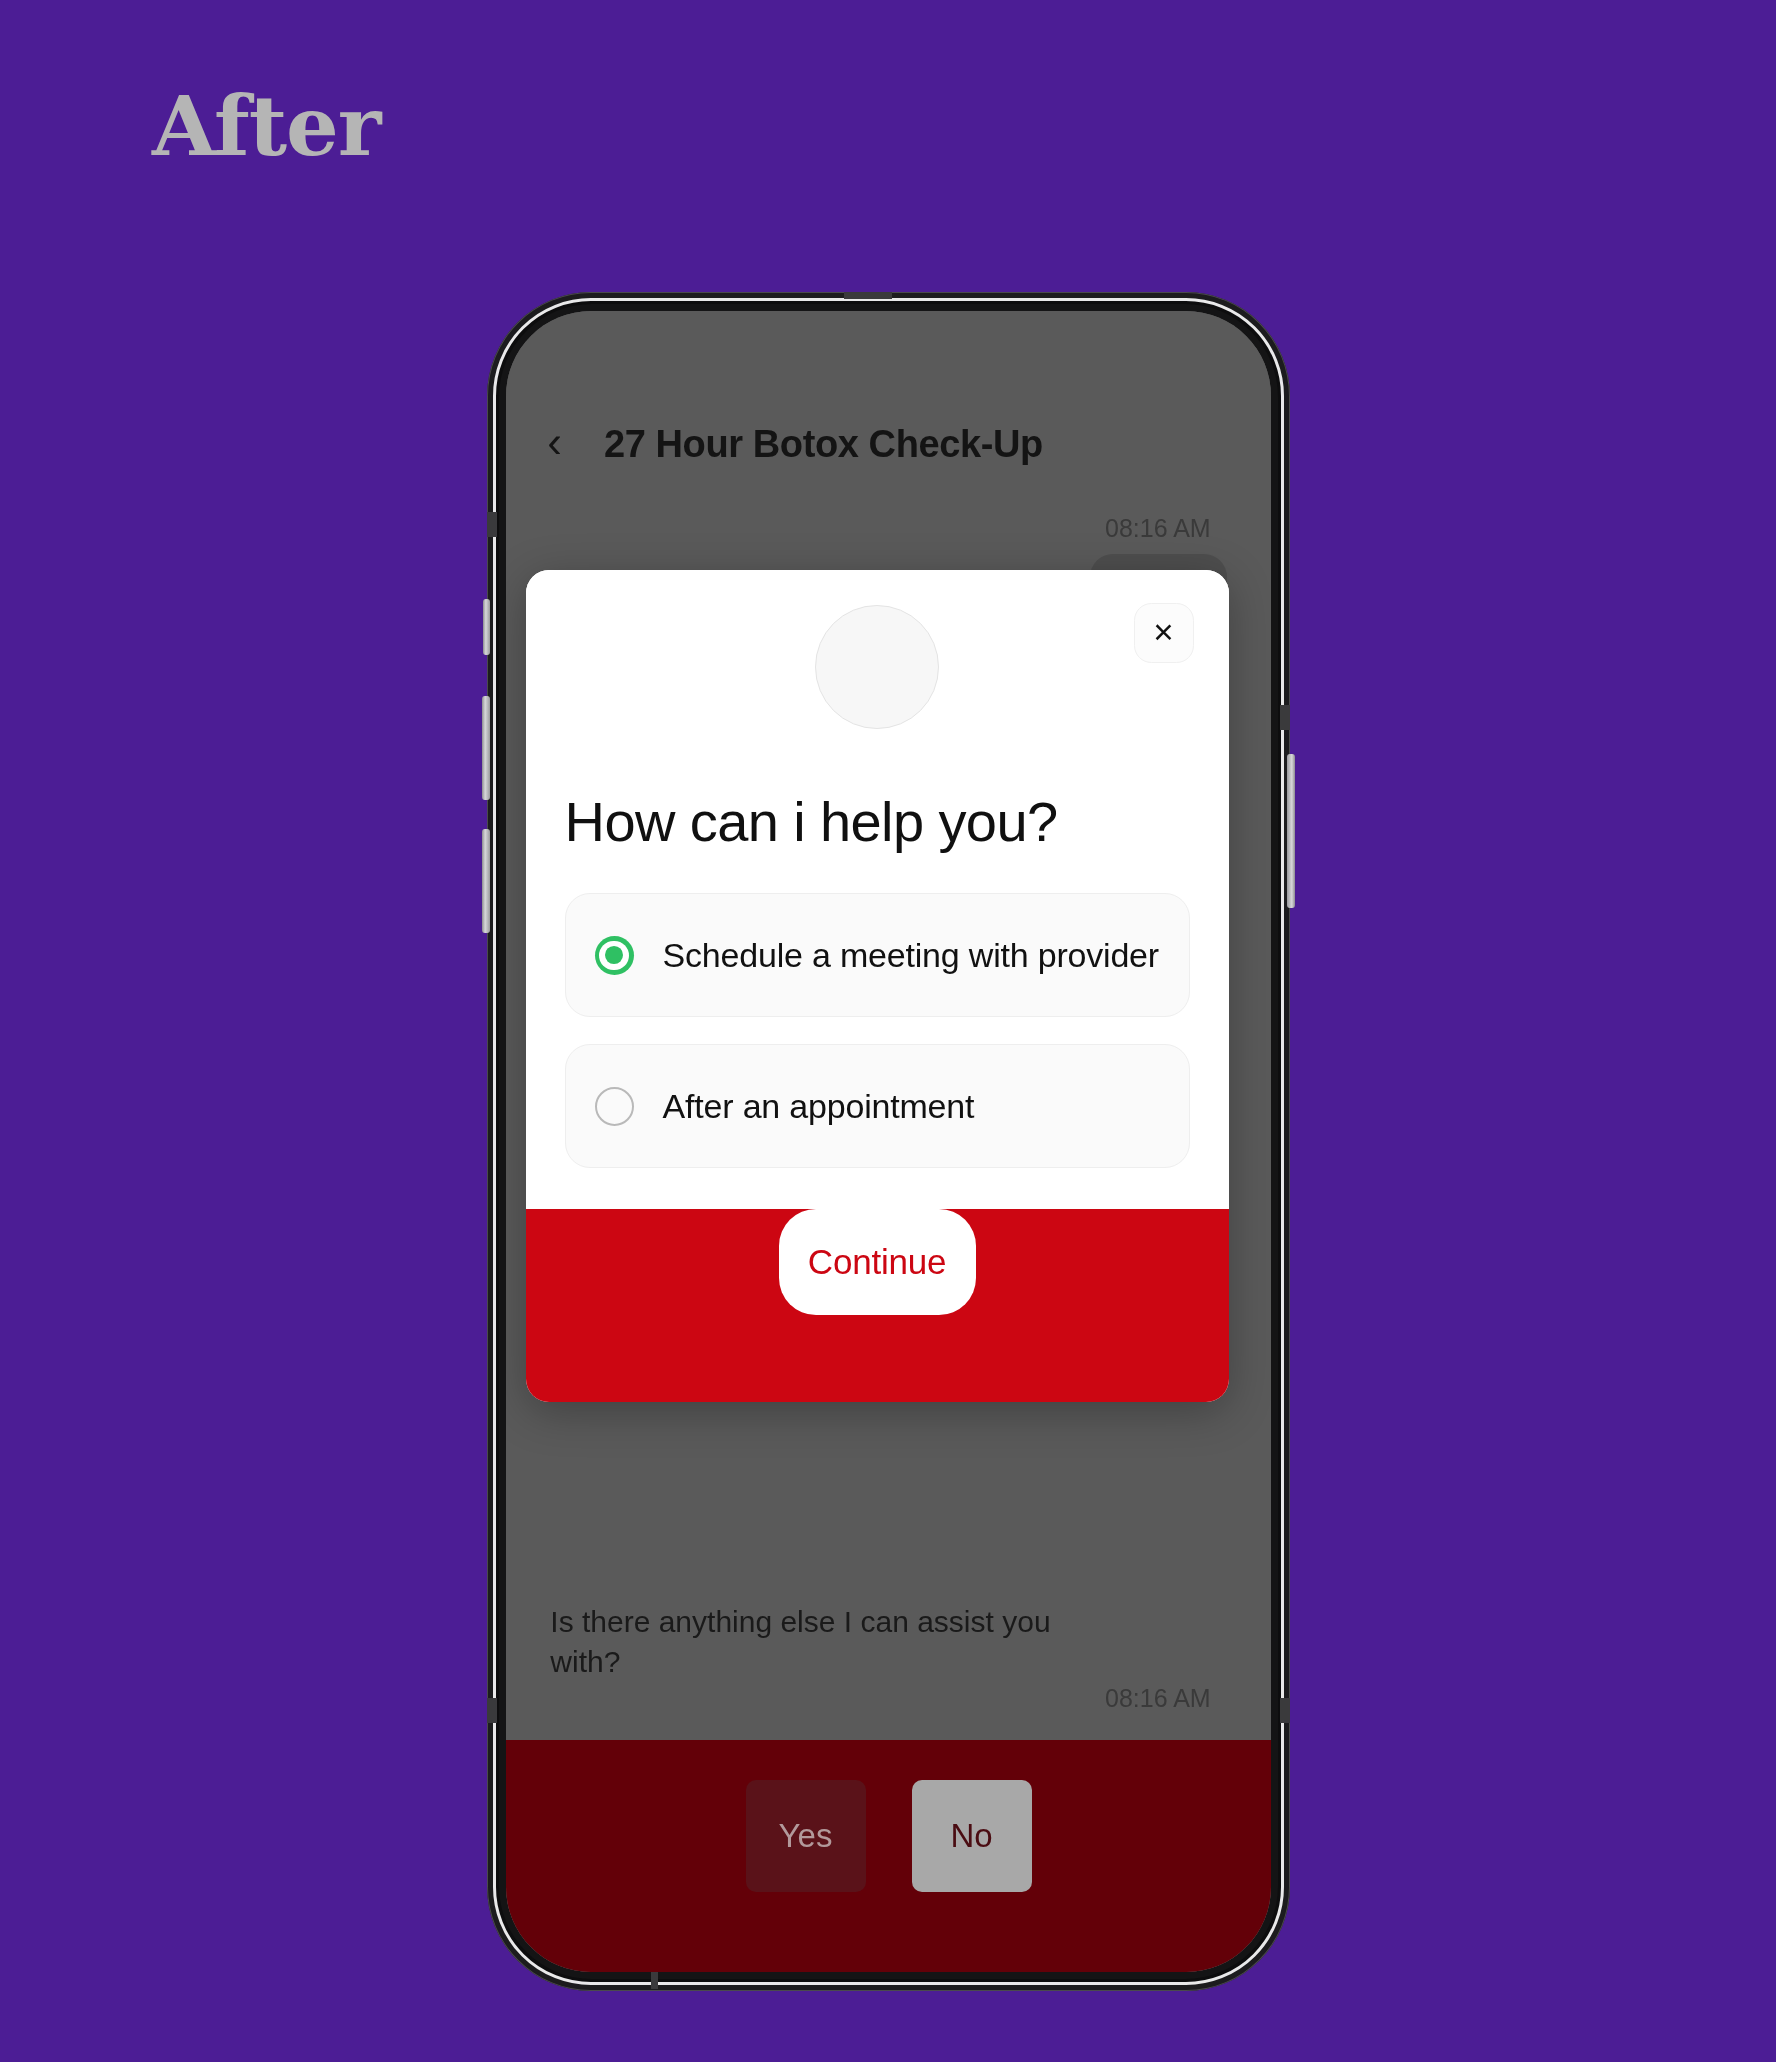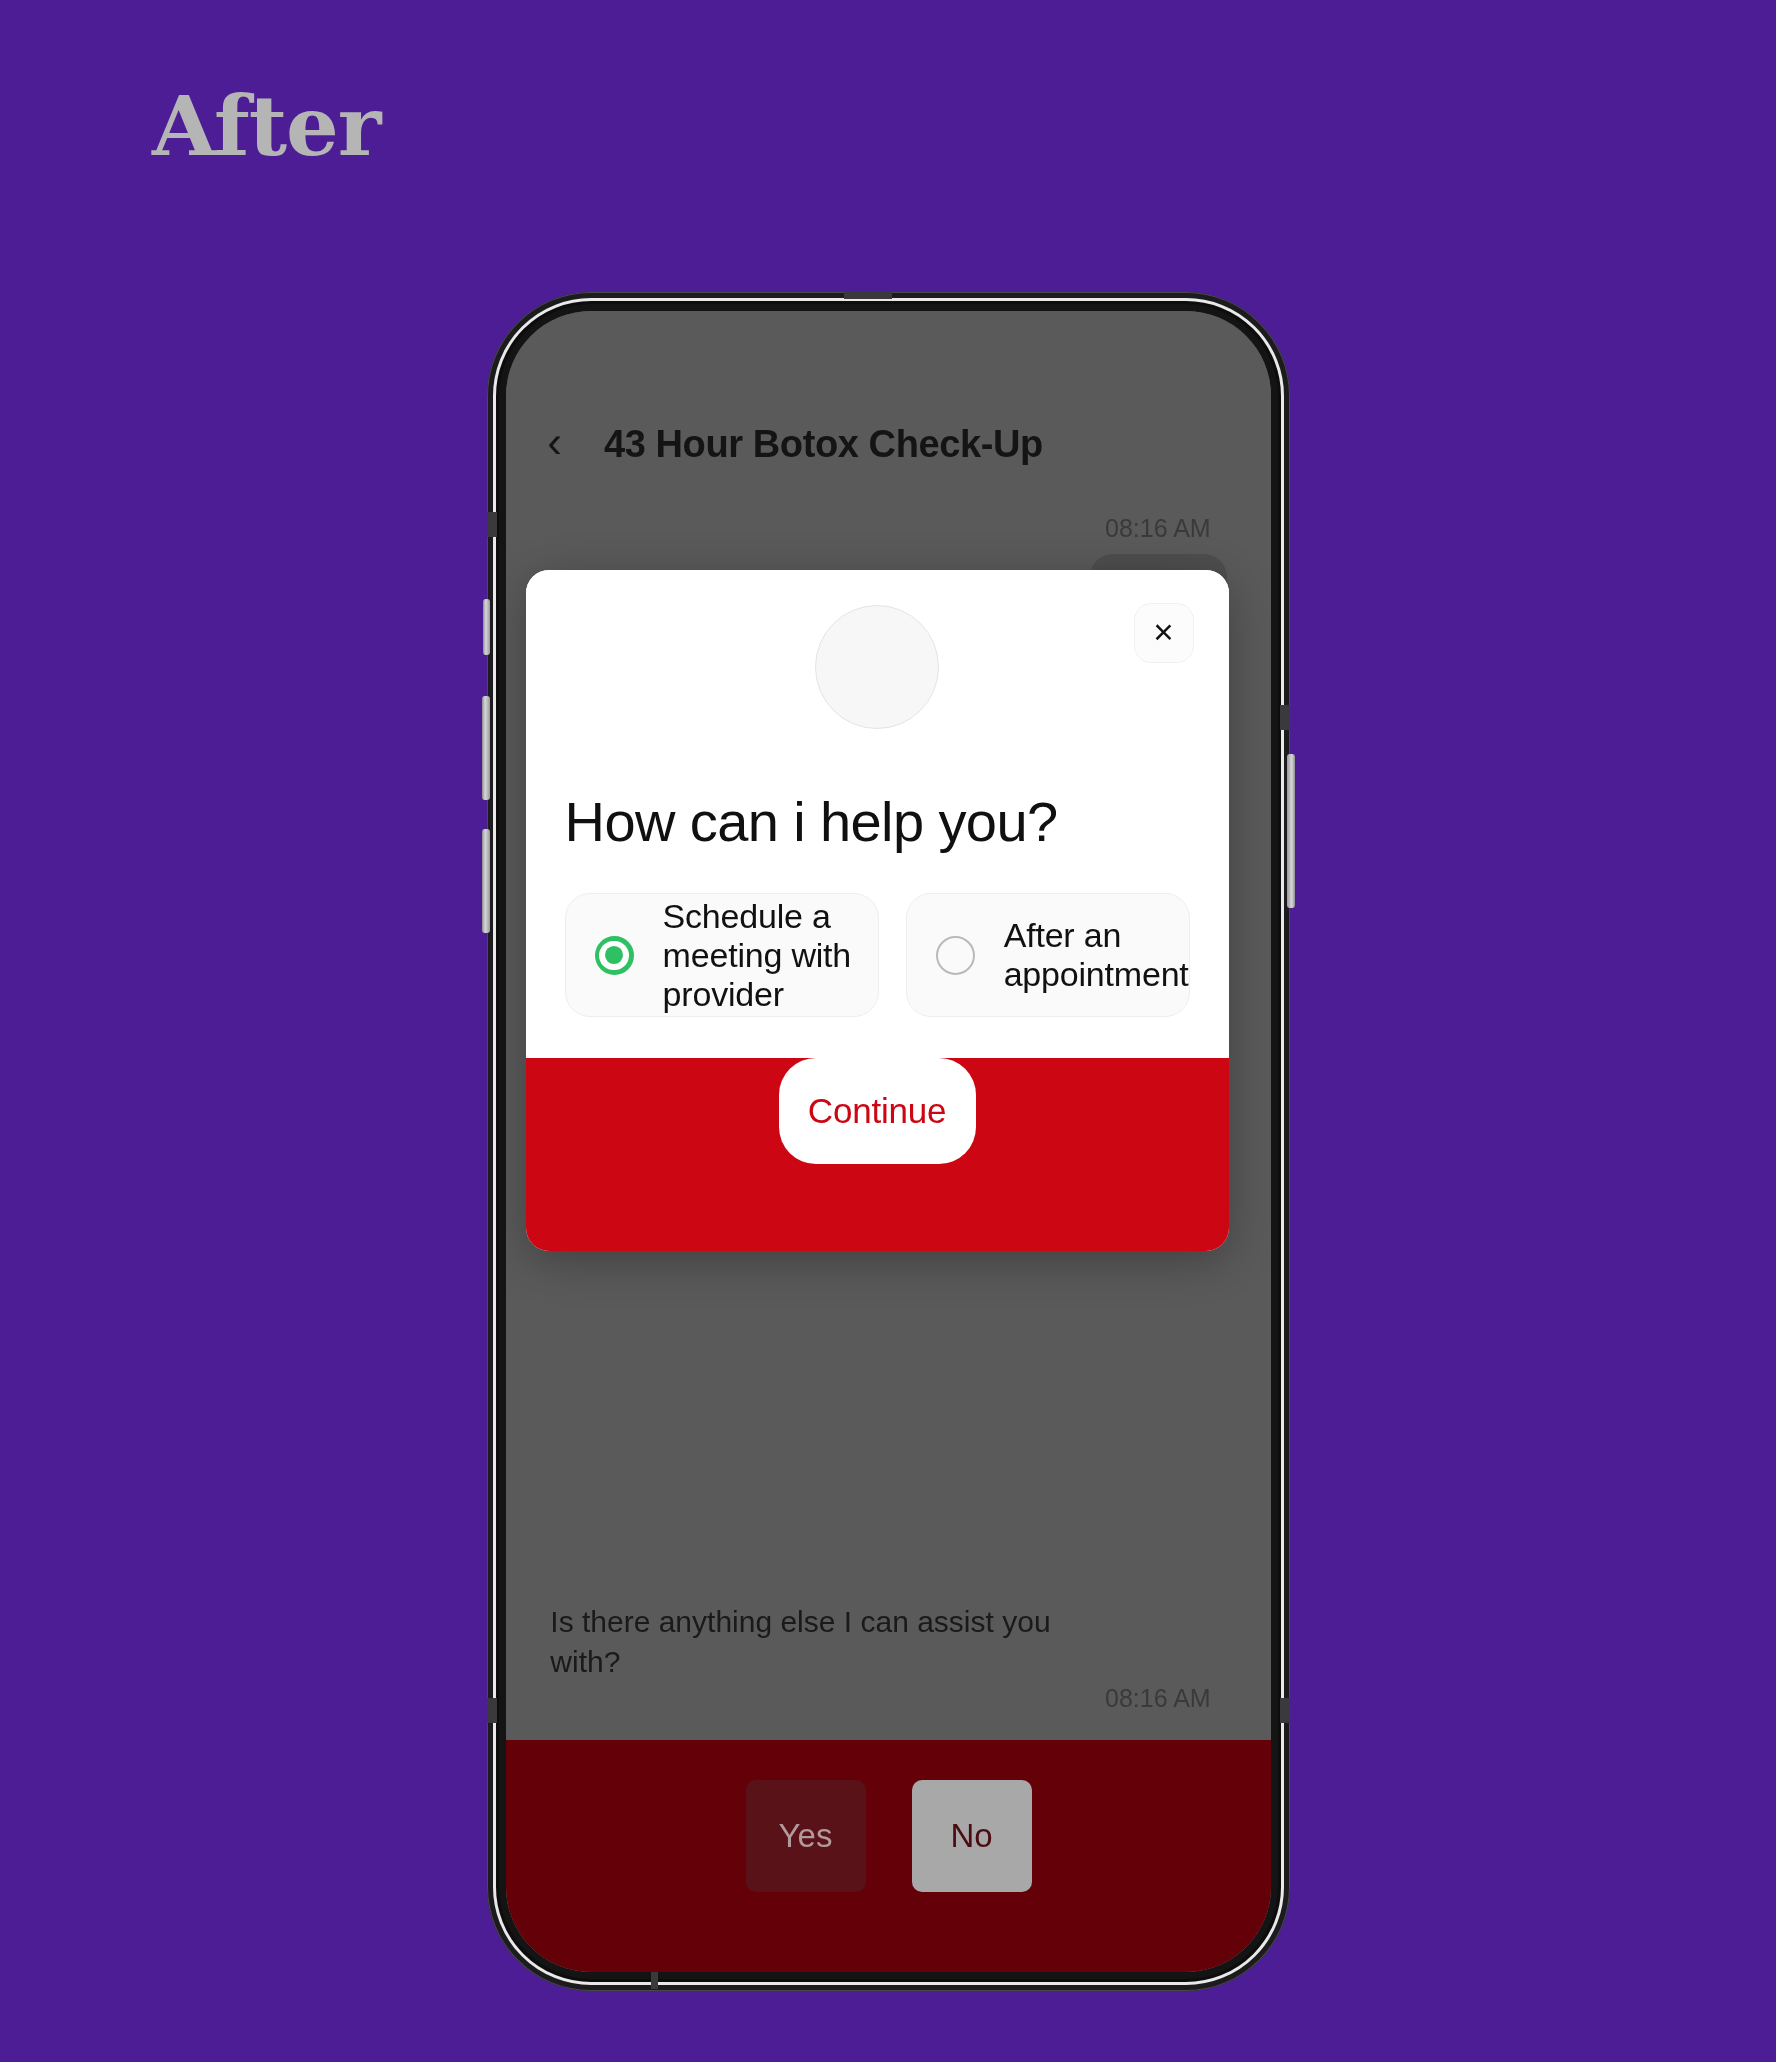"43 Hour Botox Check-Up" span.chat-title { text: 43 -> 27 }
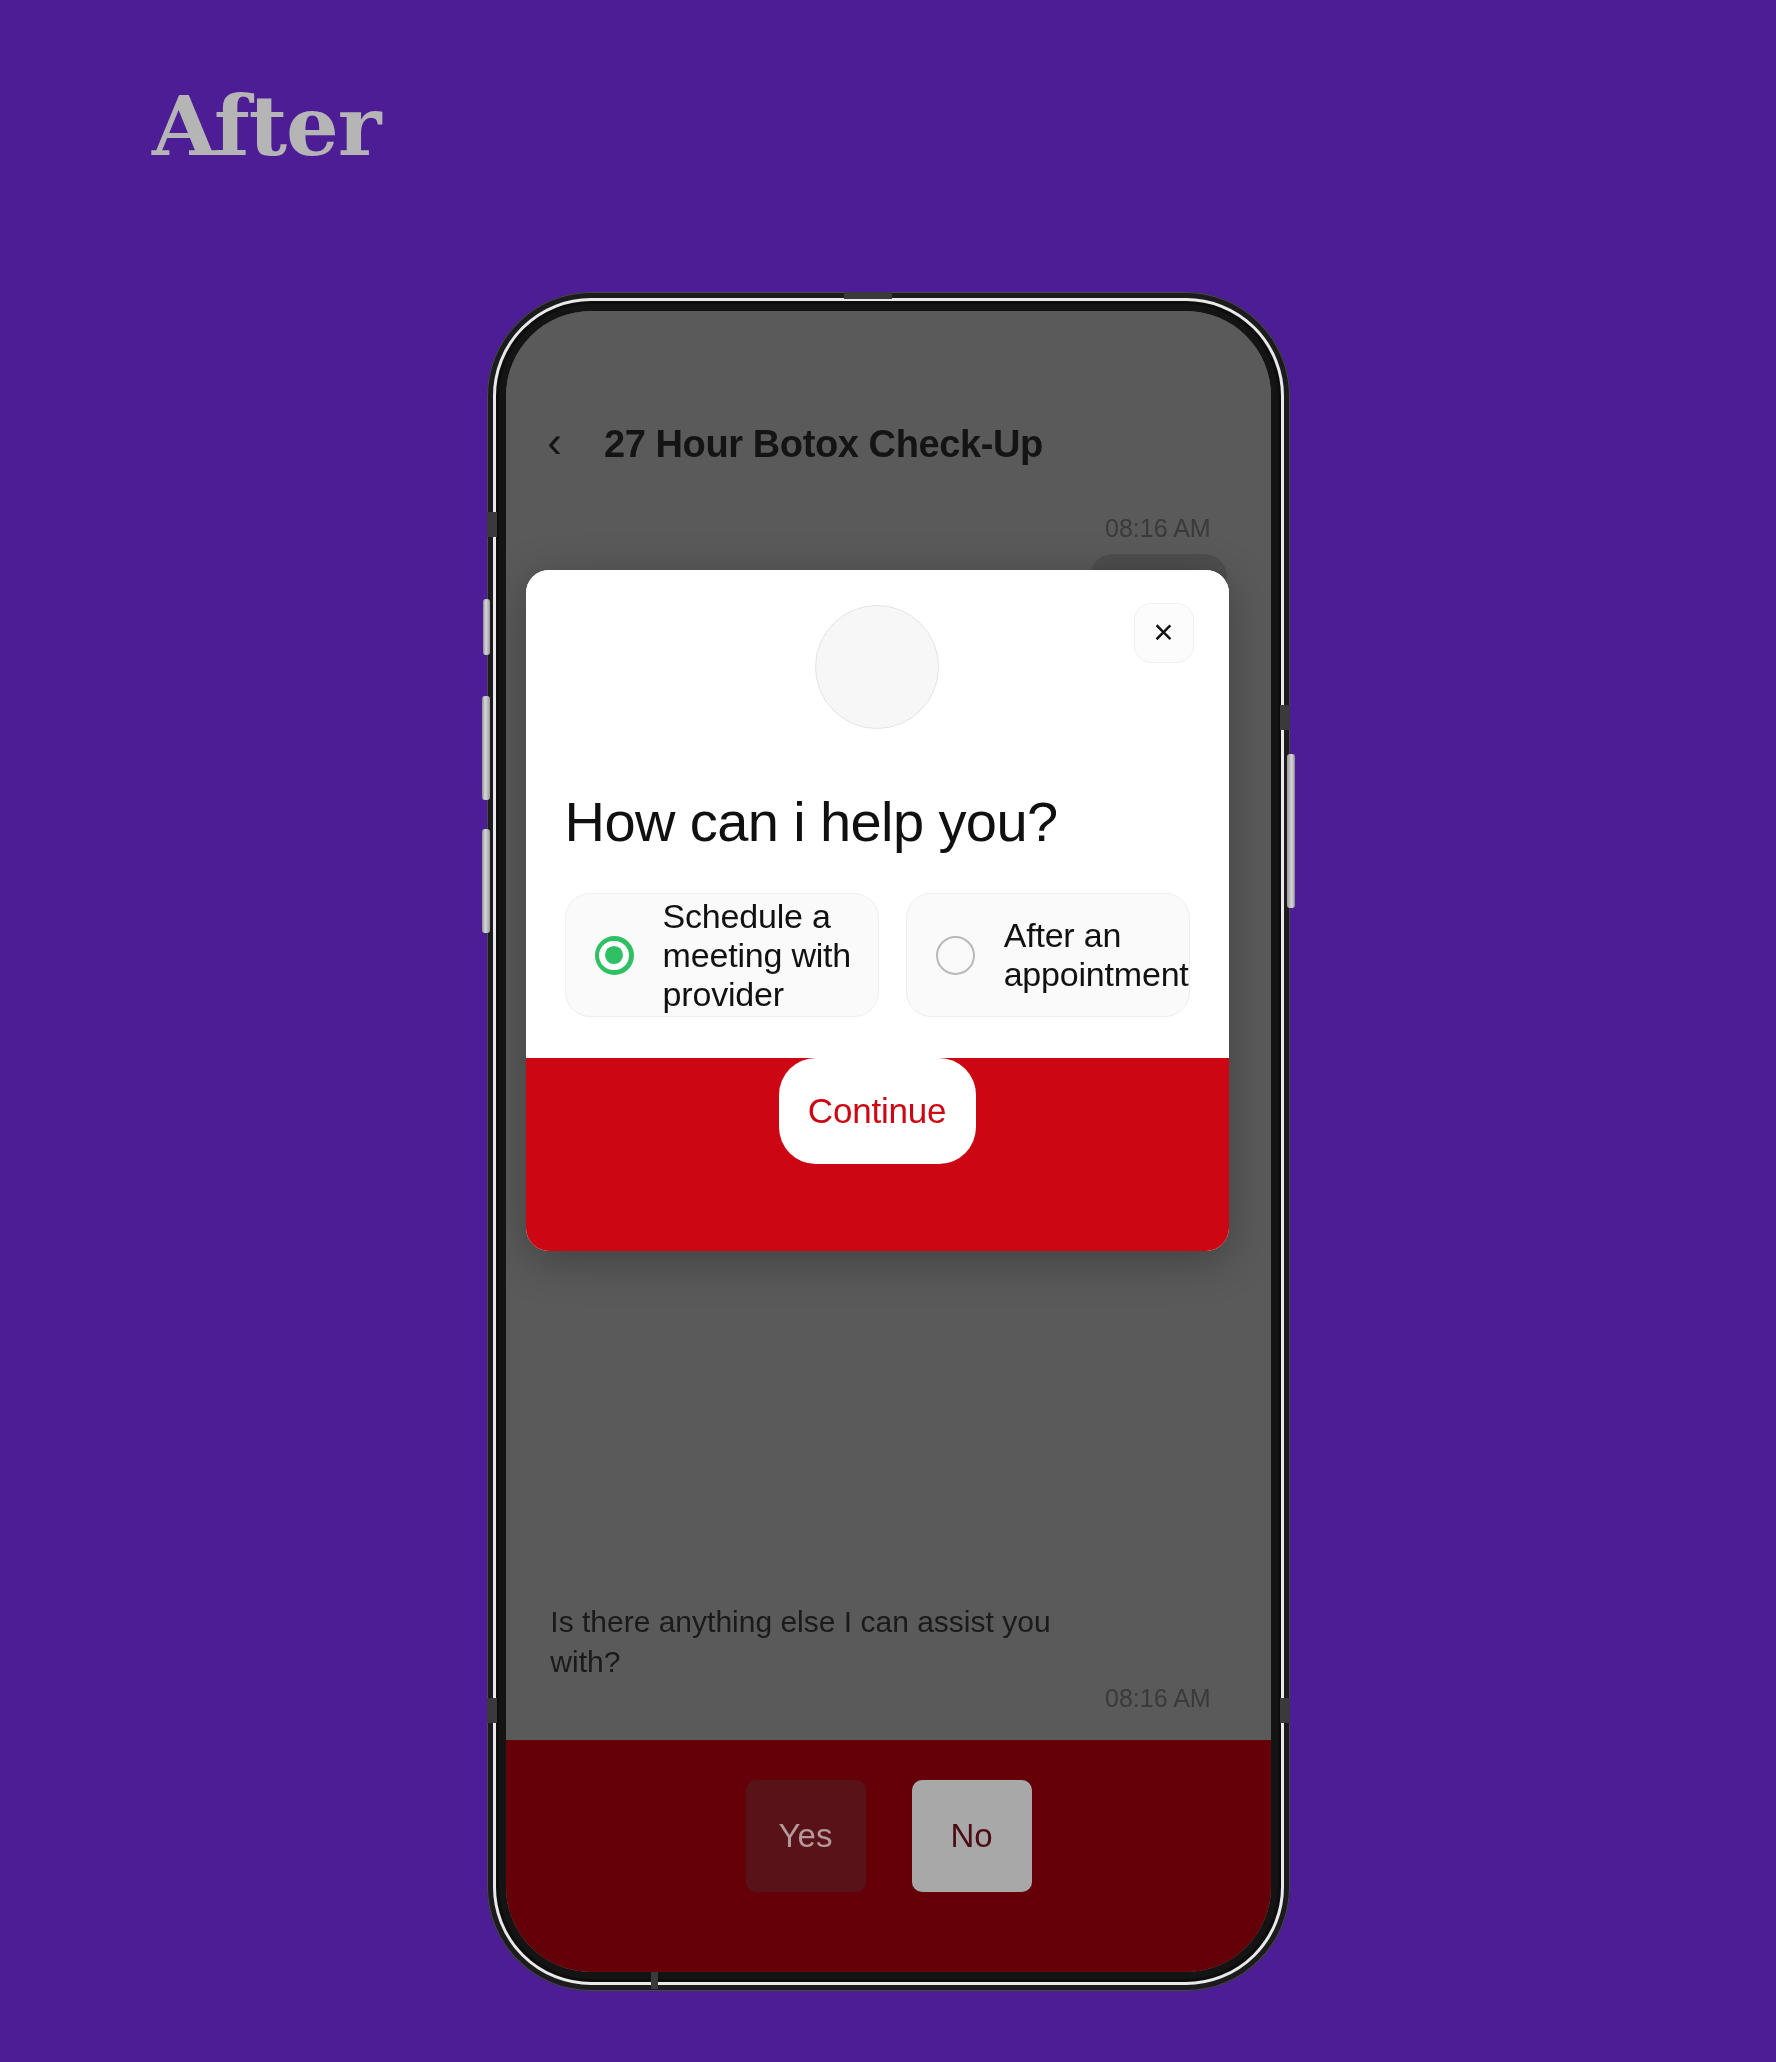"Schedule a meeting with provider" .options { flex-direction: row -> column }
